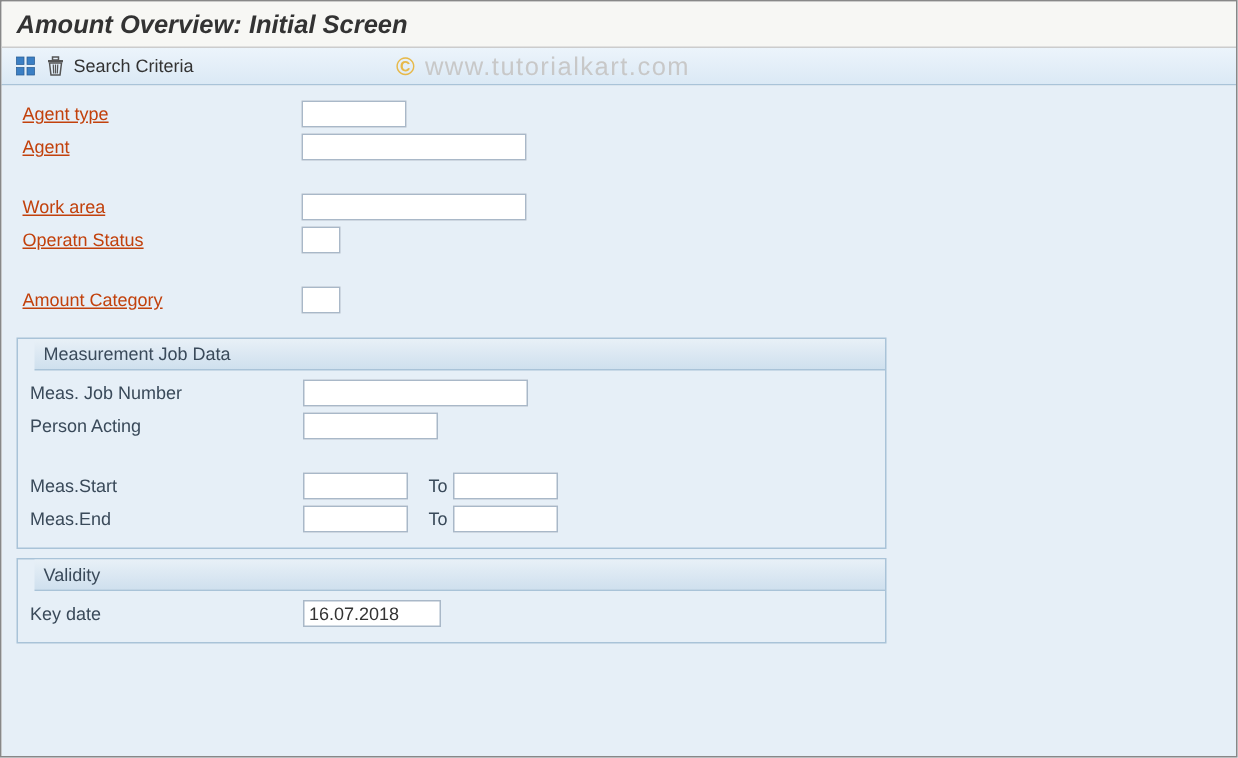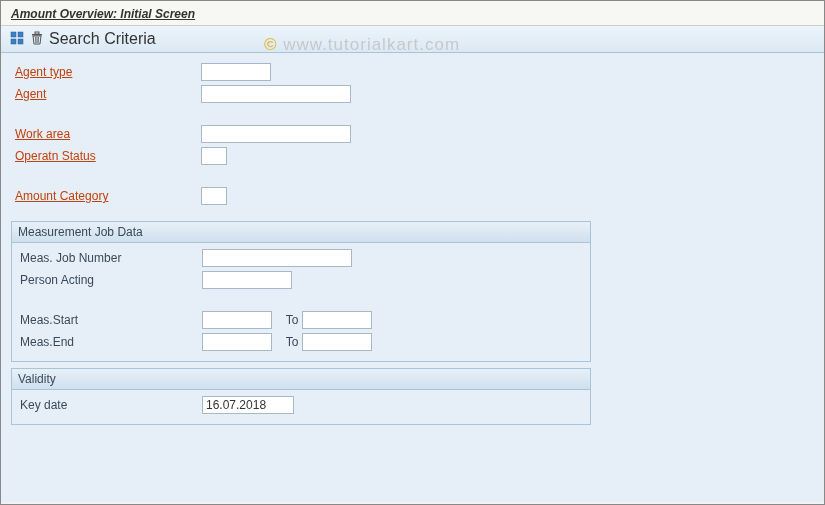"Amount Overview: Initial Screen" .title-bar h1 { font-size: 12px -> 17px; text-decoration: underline -> none }
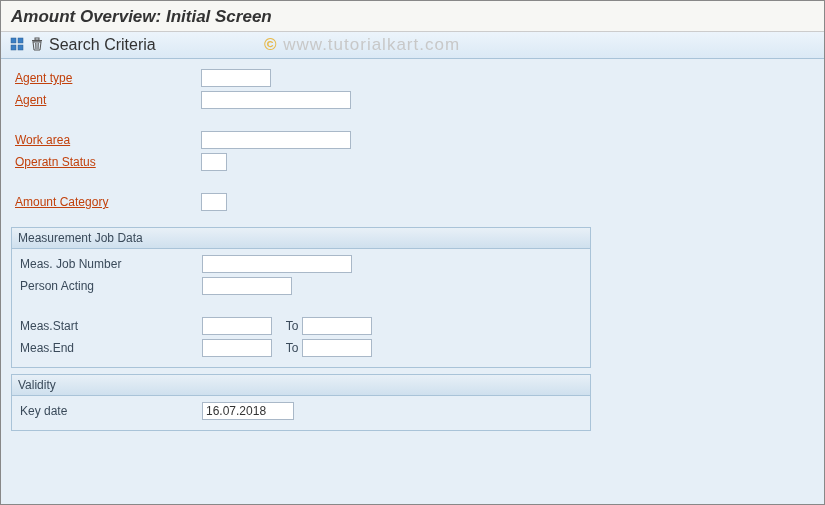"Search Criteria" .toolbar { align-items: flex-start -> center; font-size: 16px -> 12px }
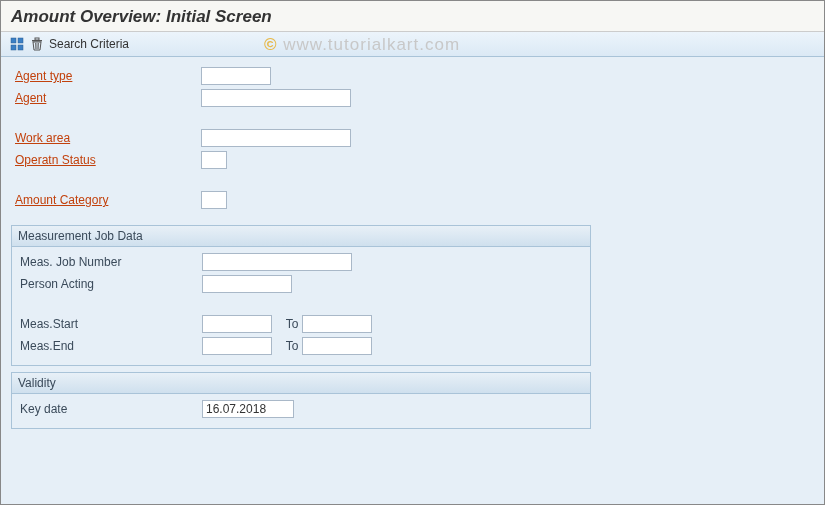"Measurement Job Data" .groupbox-header { margin-left: none -> 11px }
